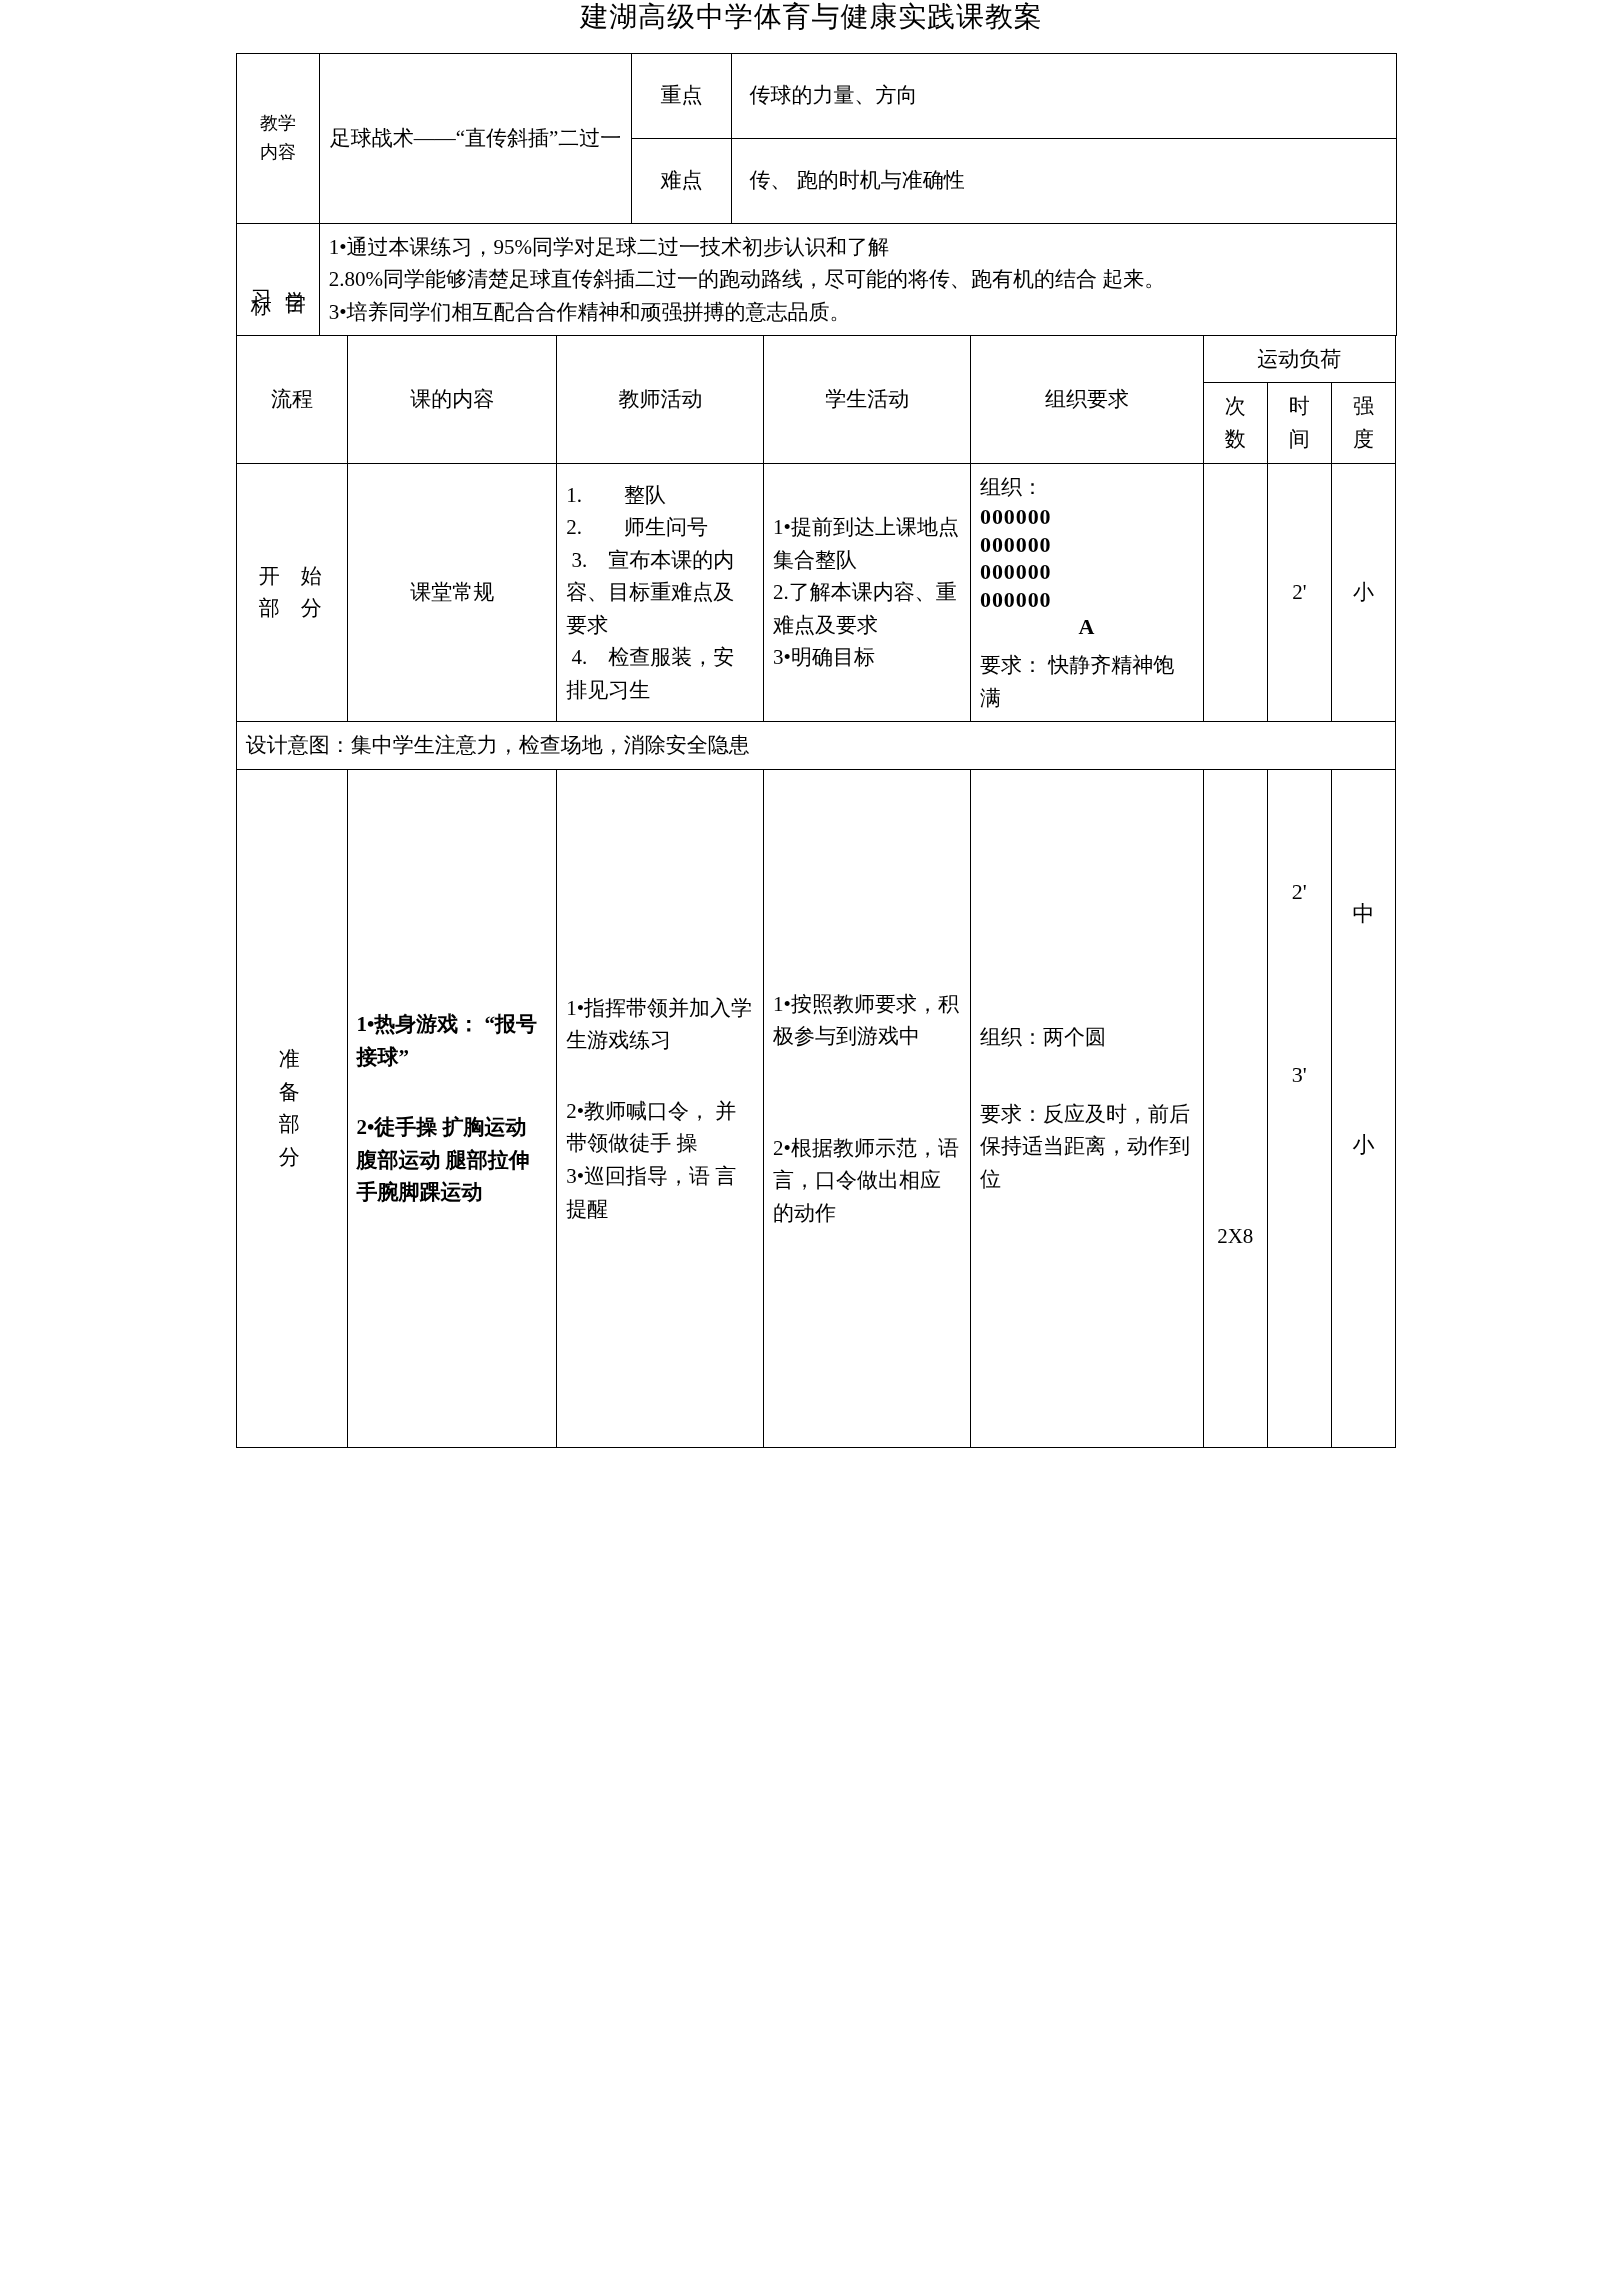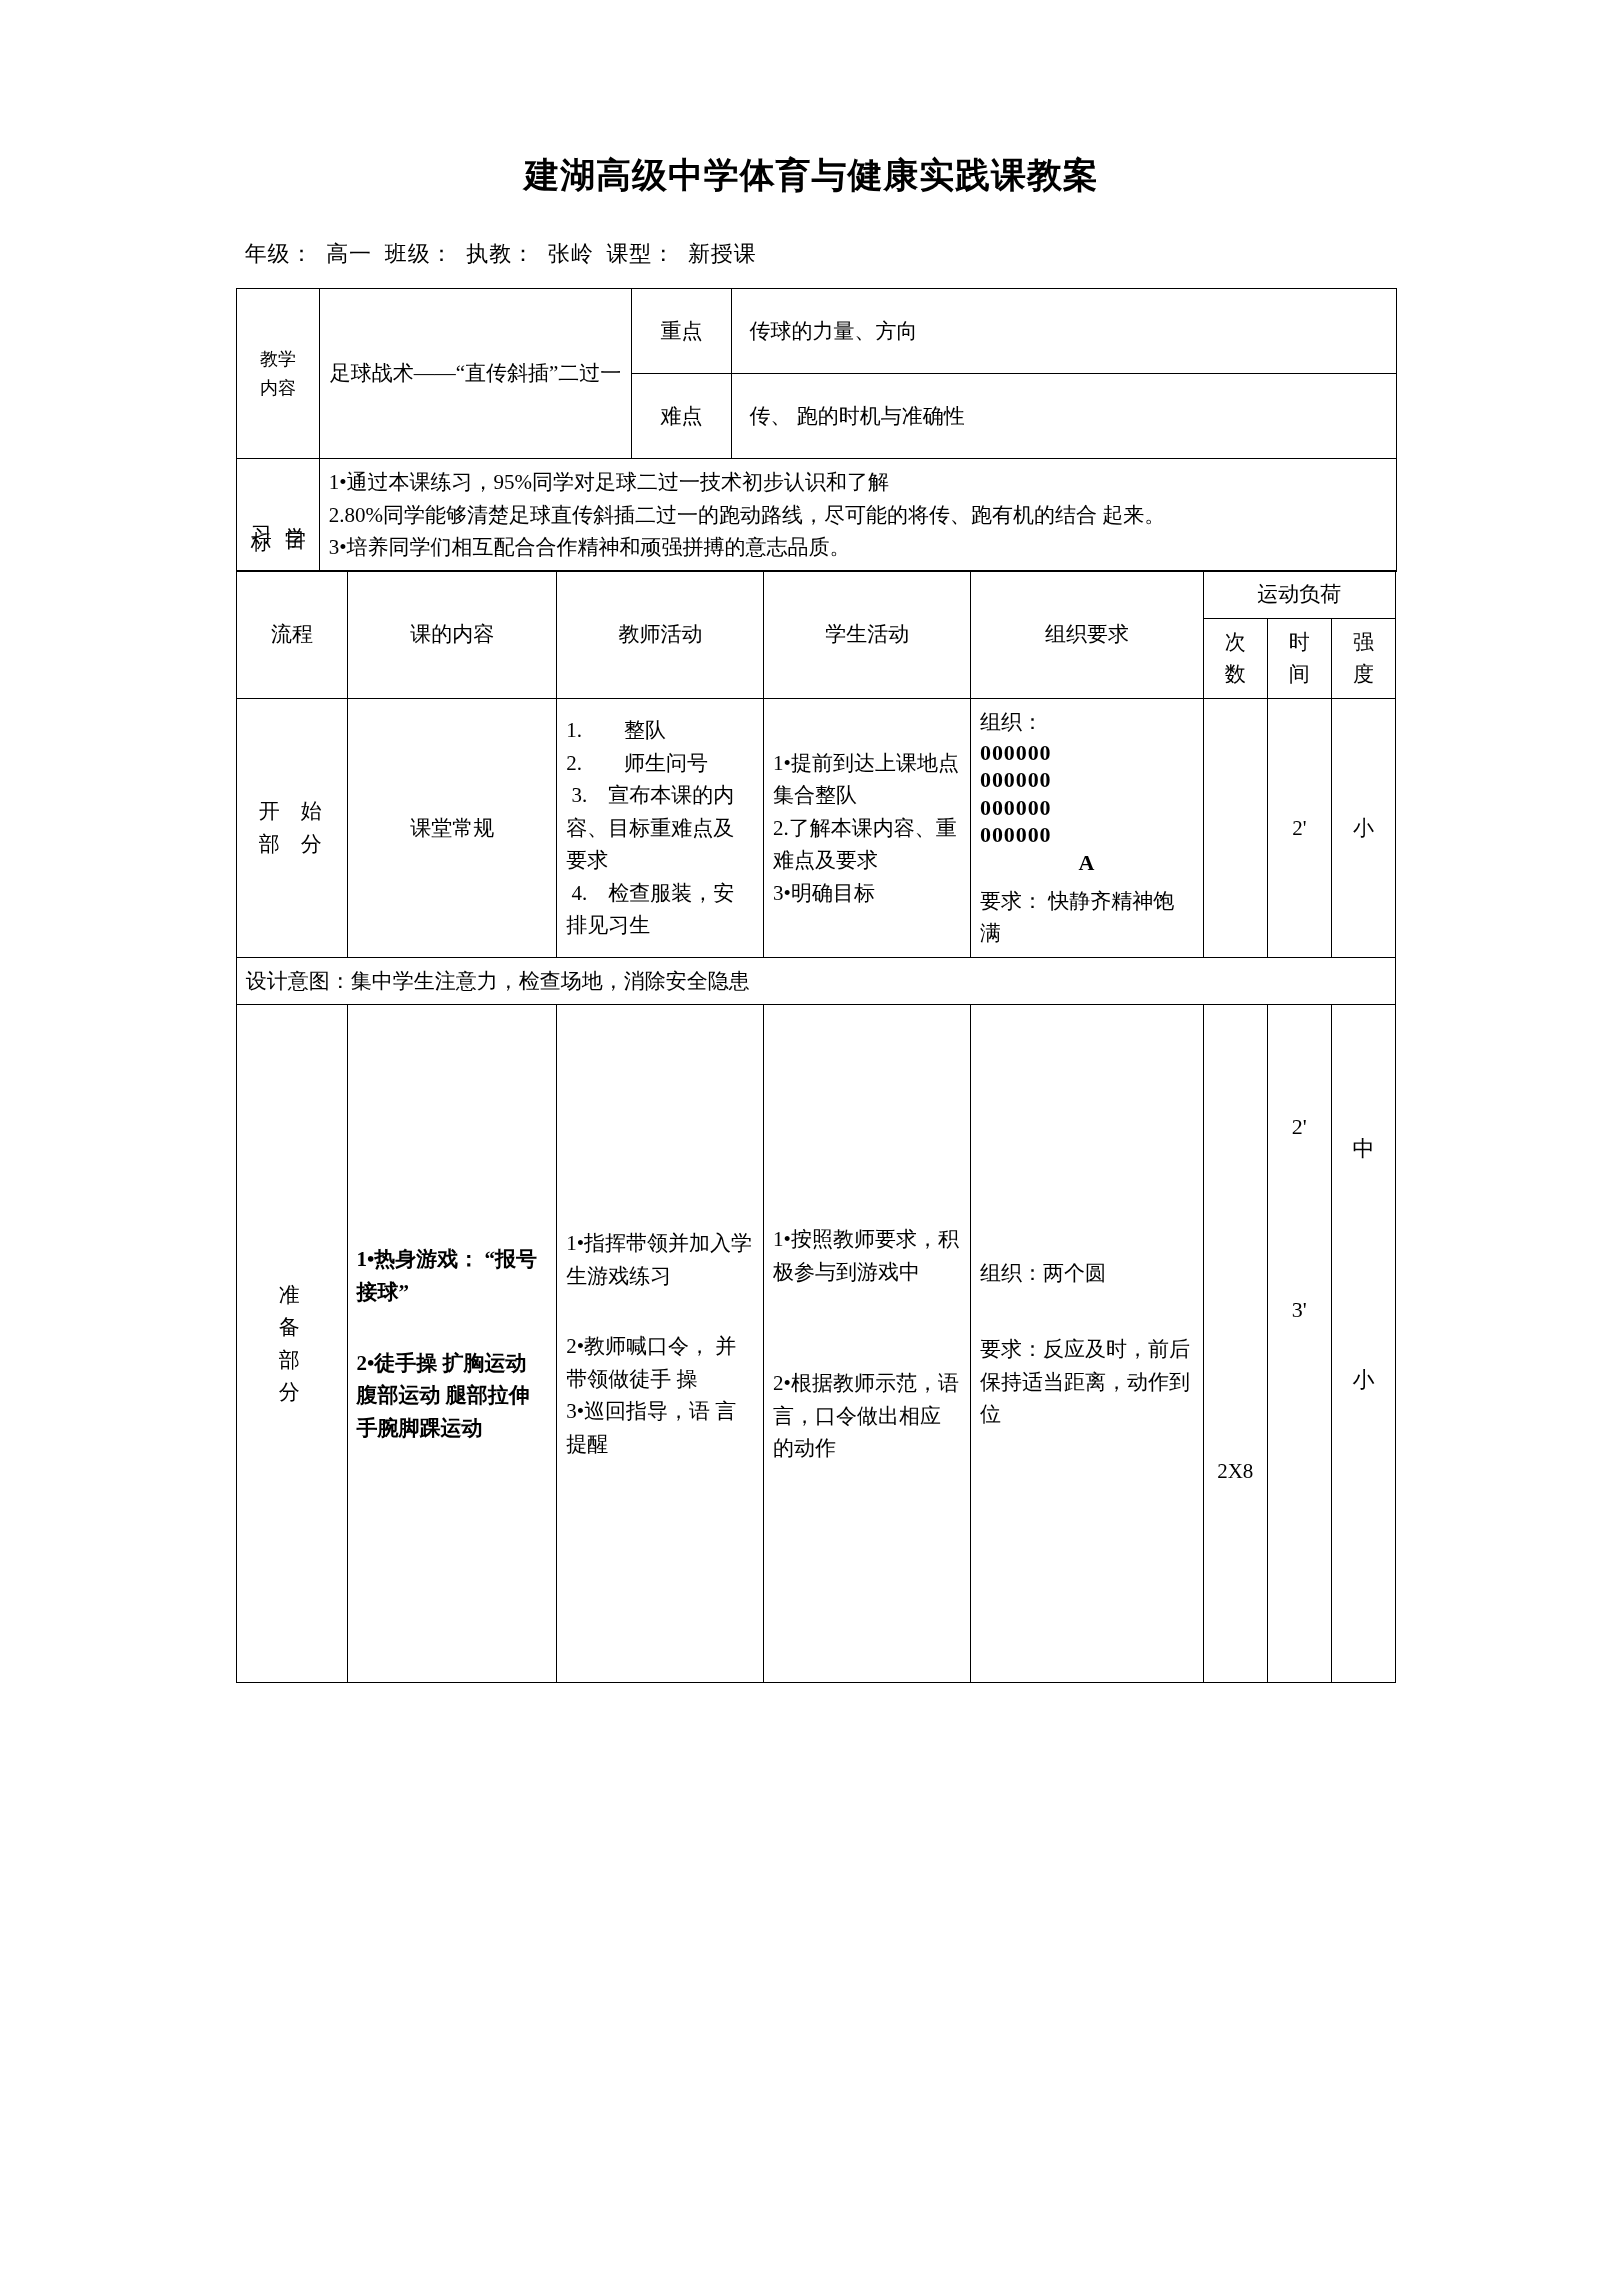"建湖高级中学体育与健康实践课教案" .doc-title { font-size: 35px -> 28px; font-weight: bold -> normal; padding-top: 155px -> none }
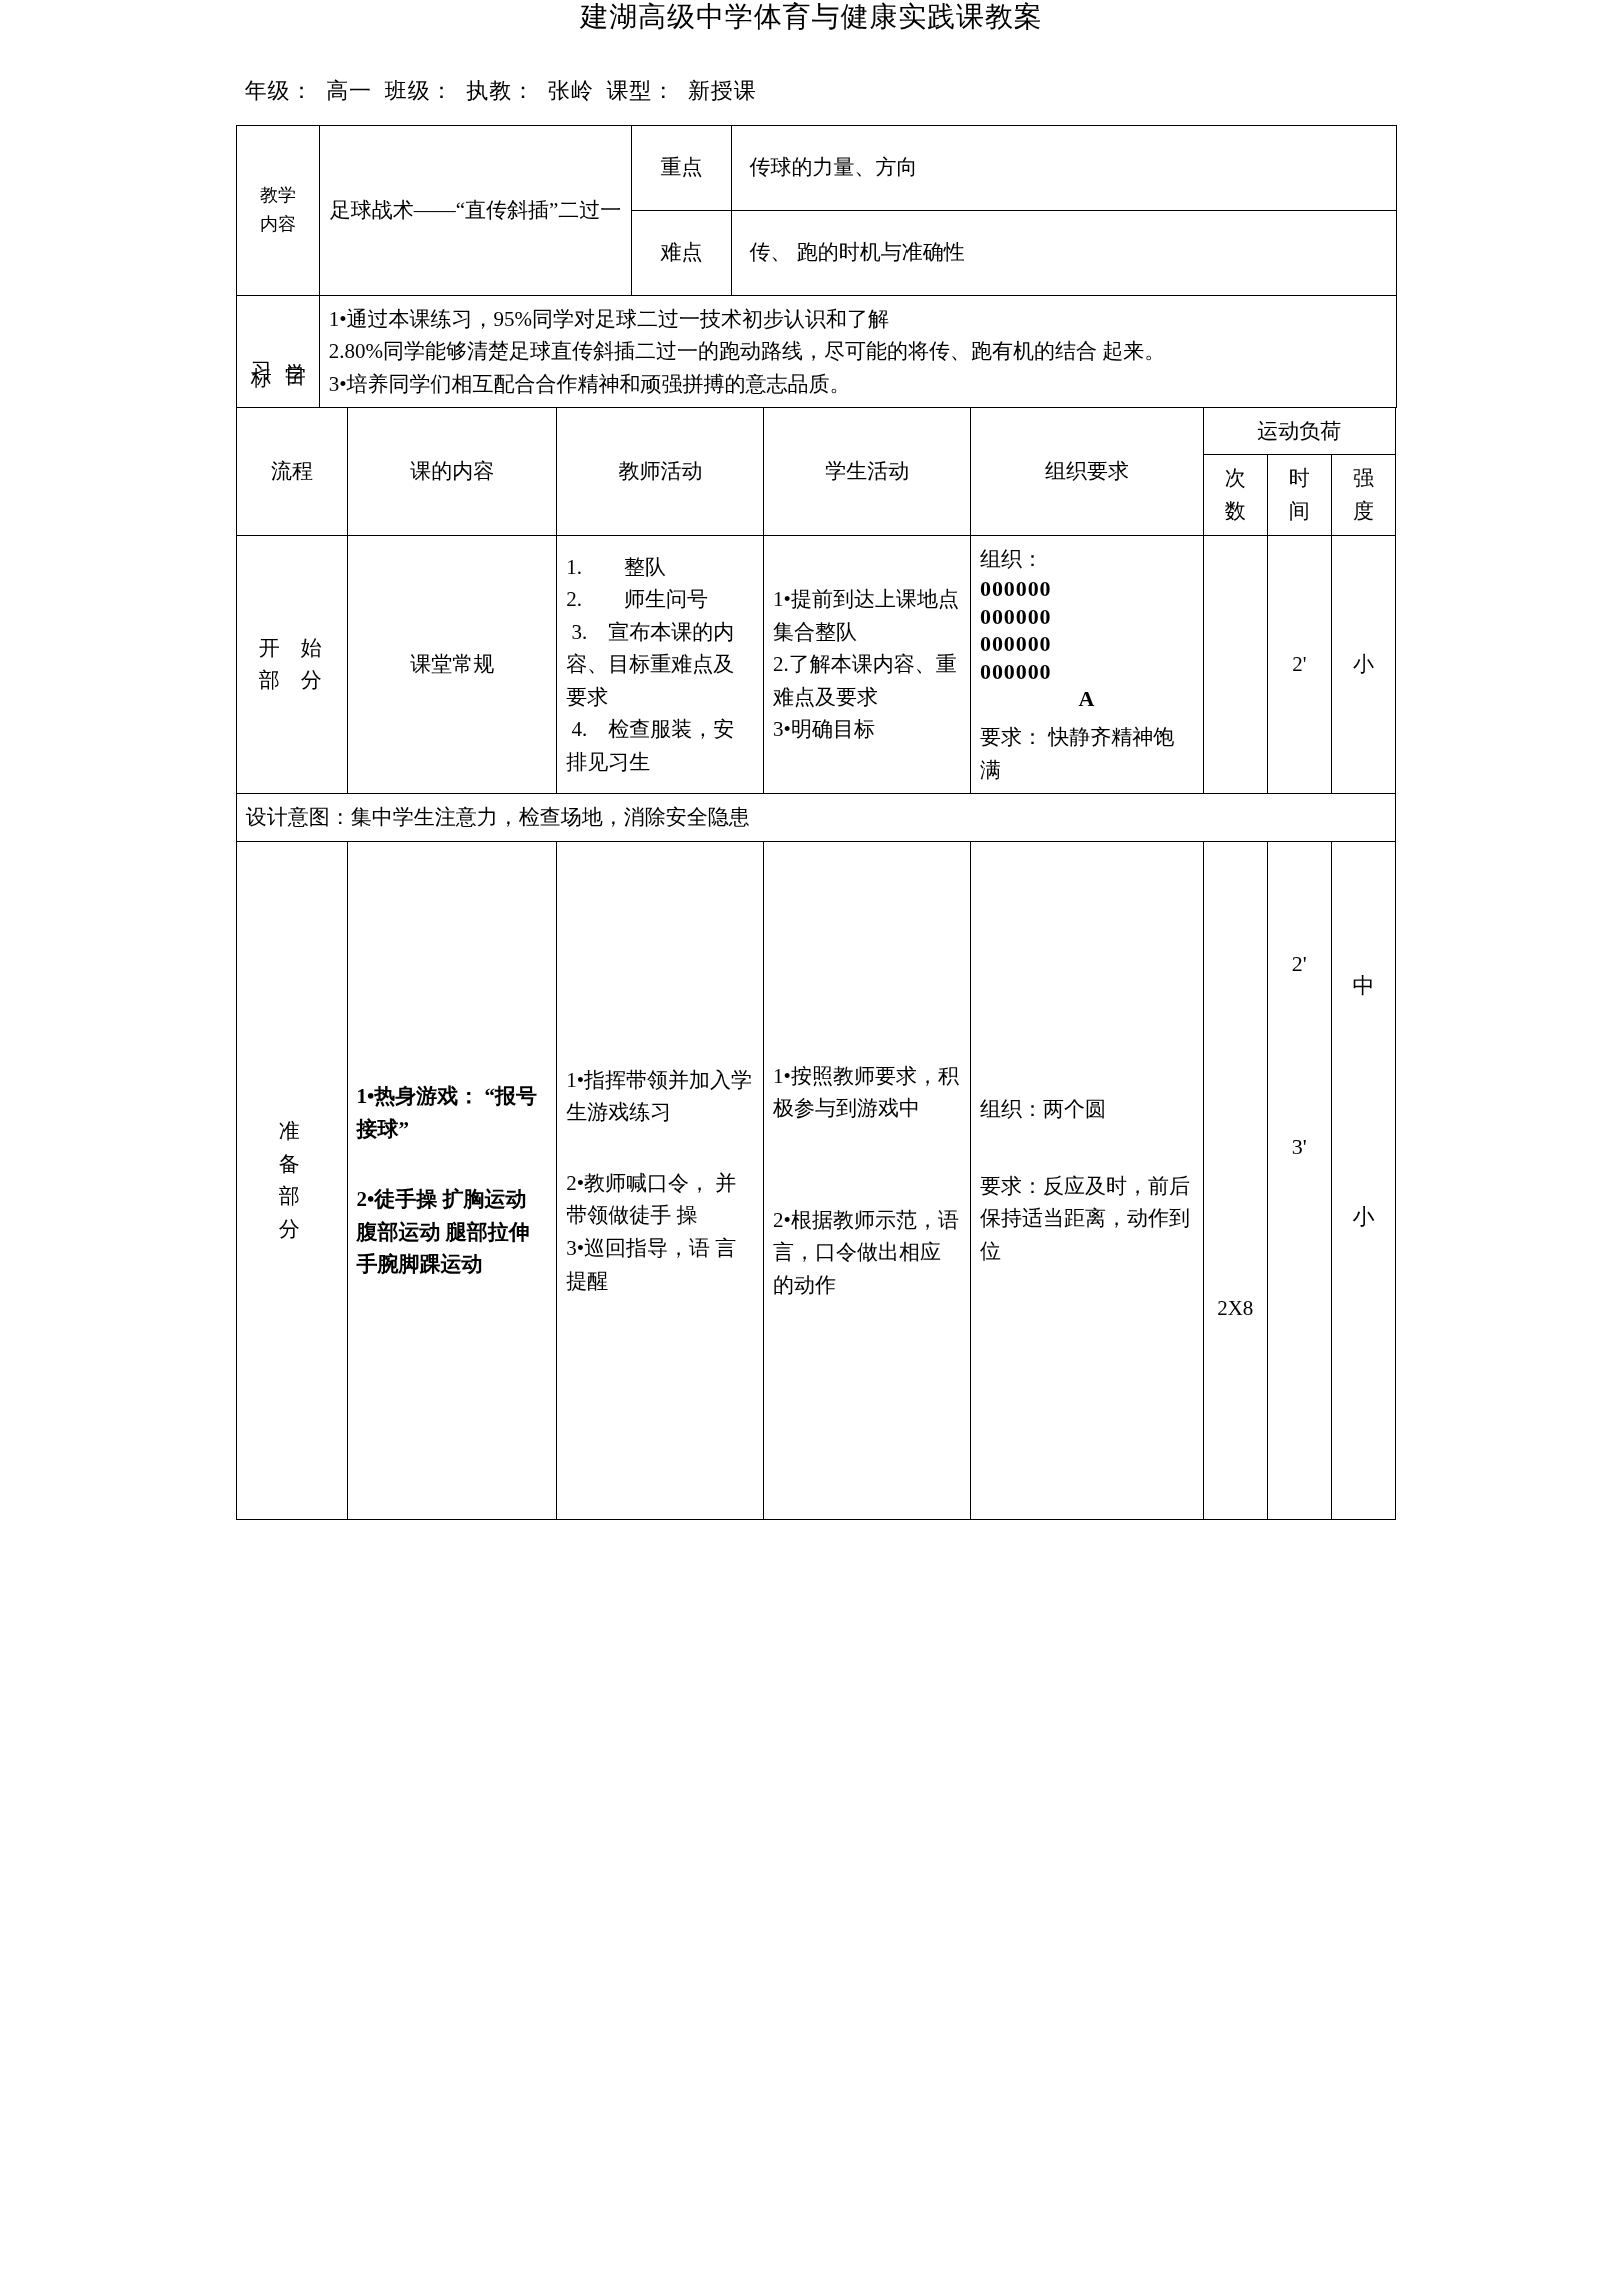"年级： 高一 班级： 执教： 张岭" div.meta-line { html: <div>年级： 高一 班级： 执教： 张岭 课型： 新授课</div> -> none }
